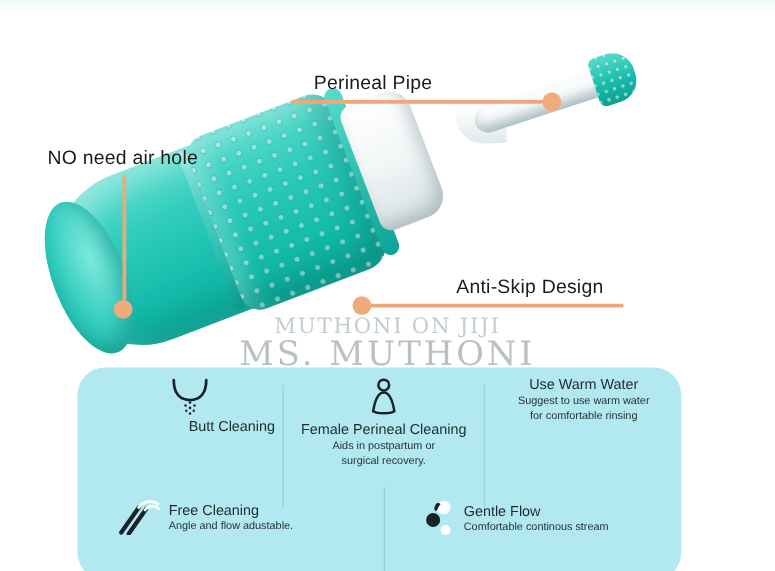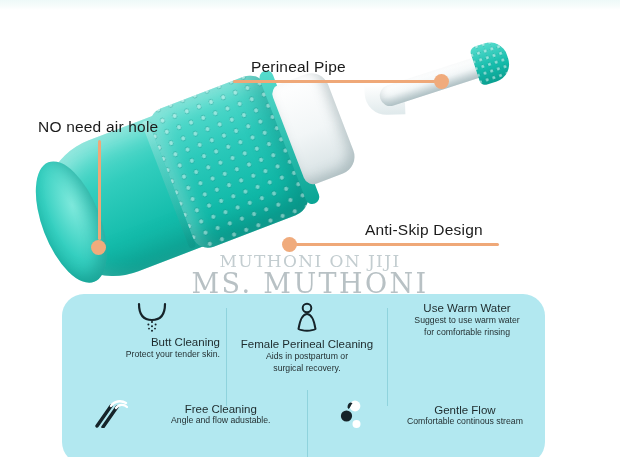"Protect your tender skin." div.sub { html: <div>Protect your tender skin.</div> -> none }
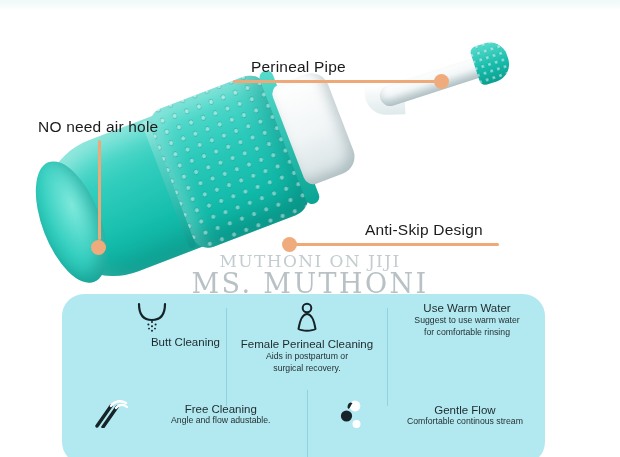"Free Cleaning" .feat-h .txt { margin-left: 36px -> none; text-align: center -> left }
